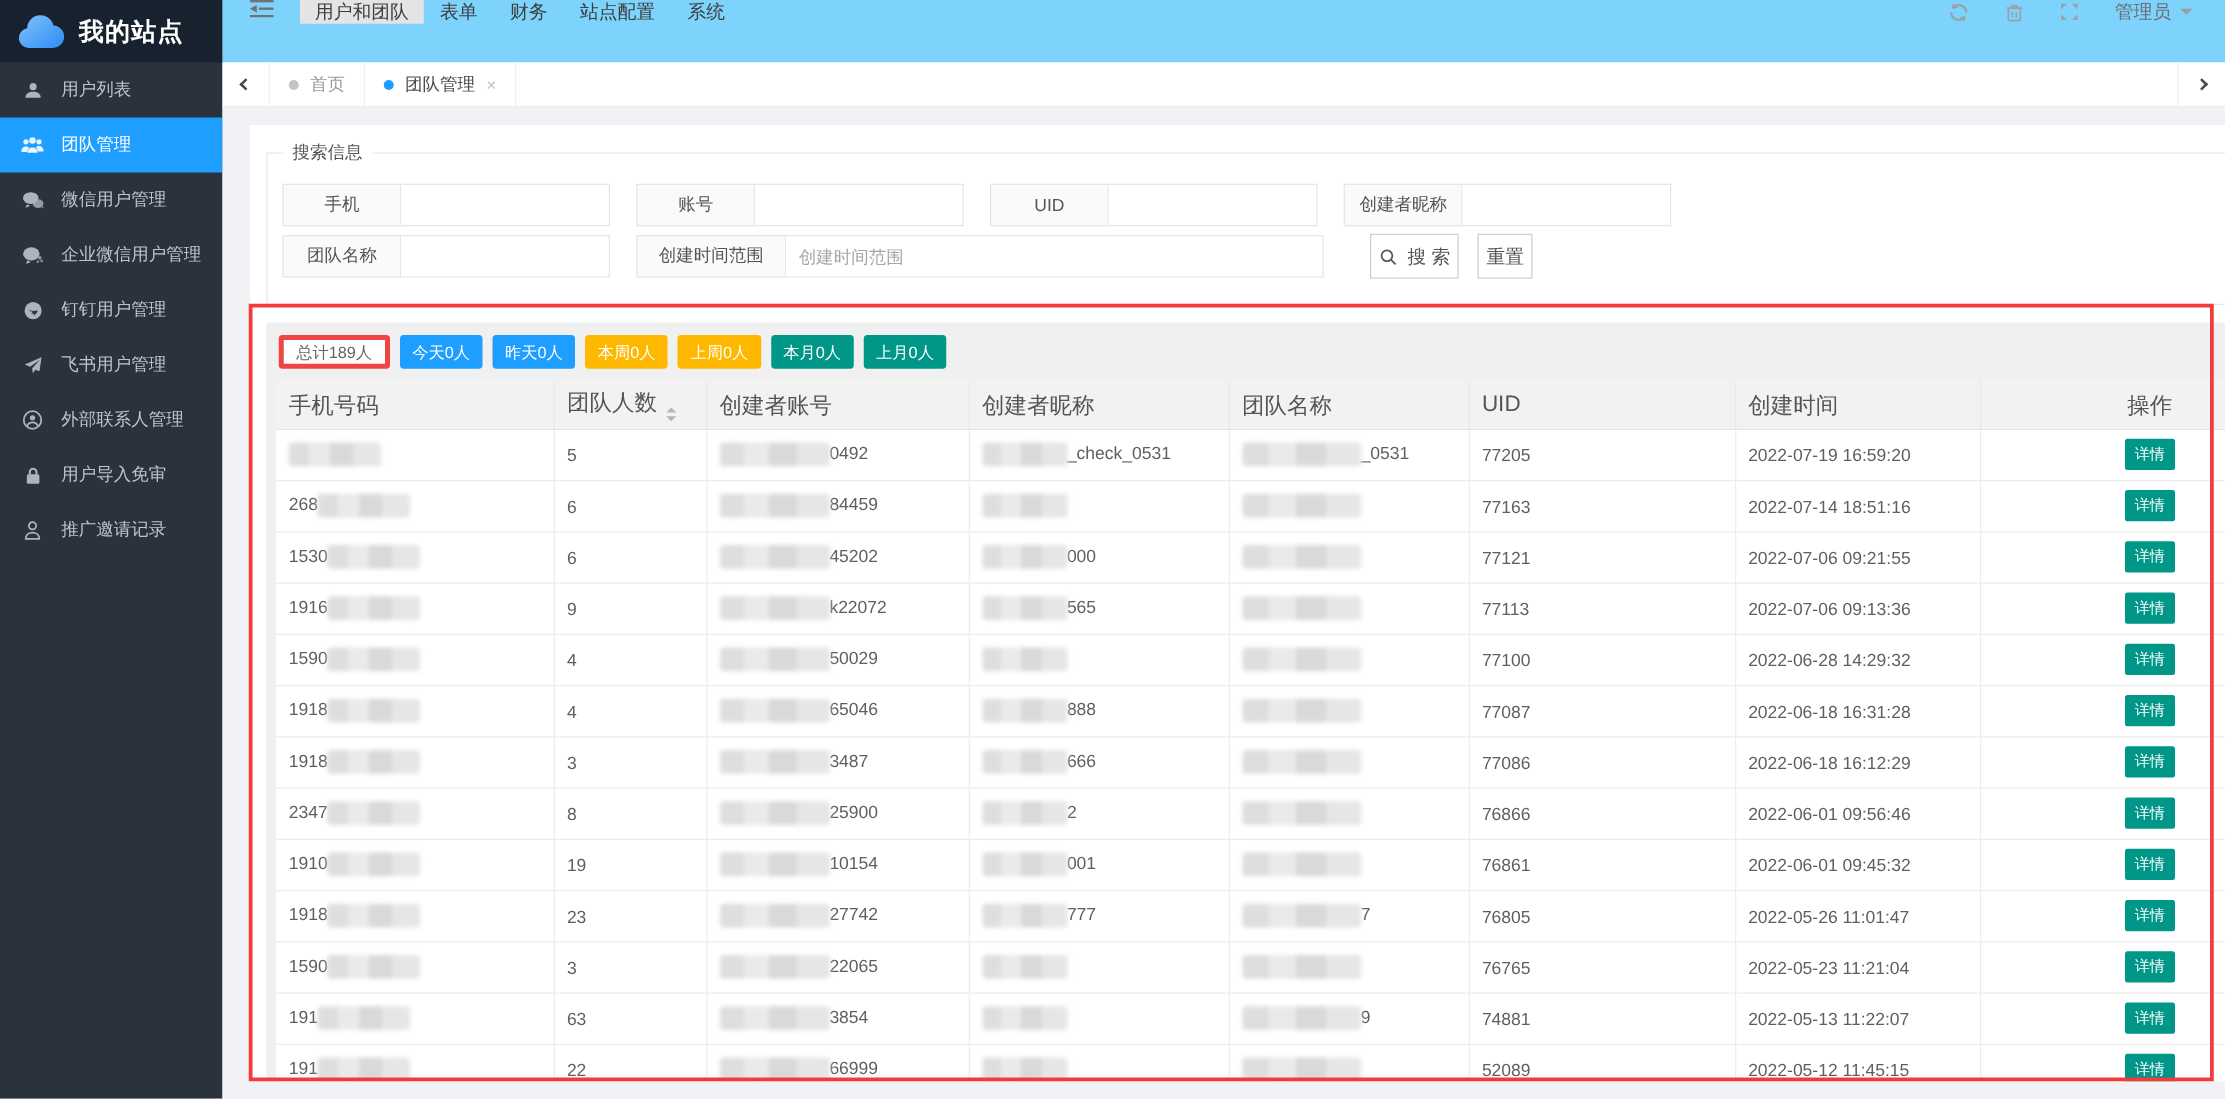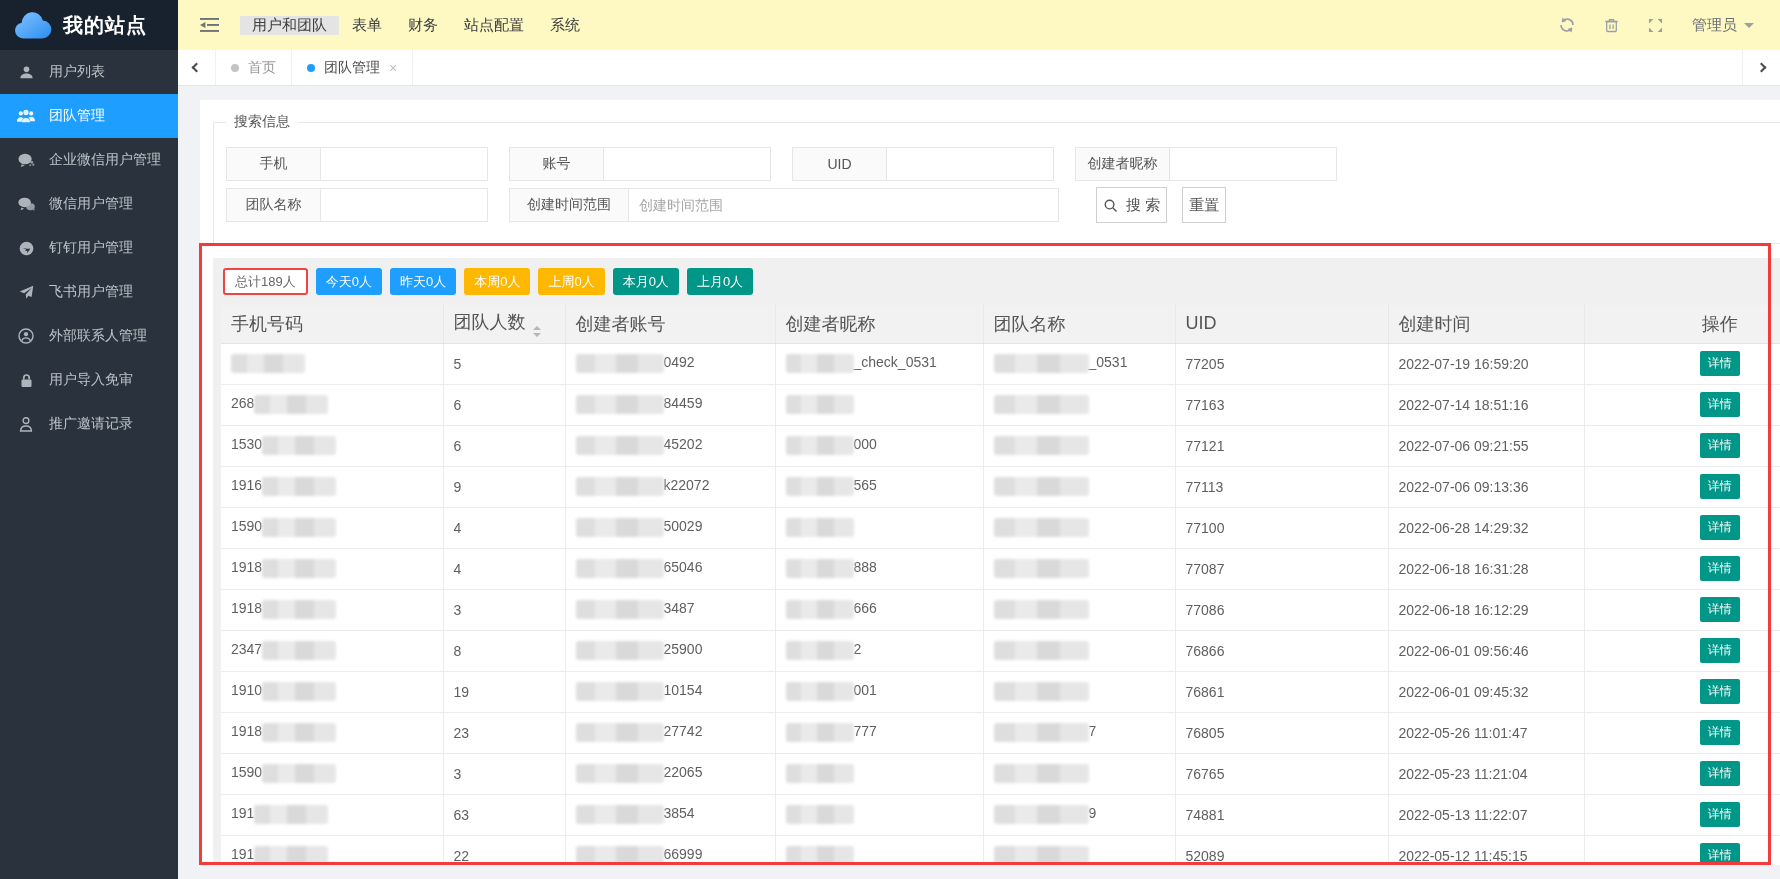"用户和团队" .topbar { align-items: center -> flex-start; background: #fef9c3 -> #7dd3fc }
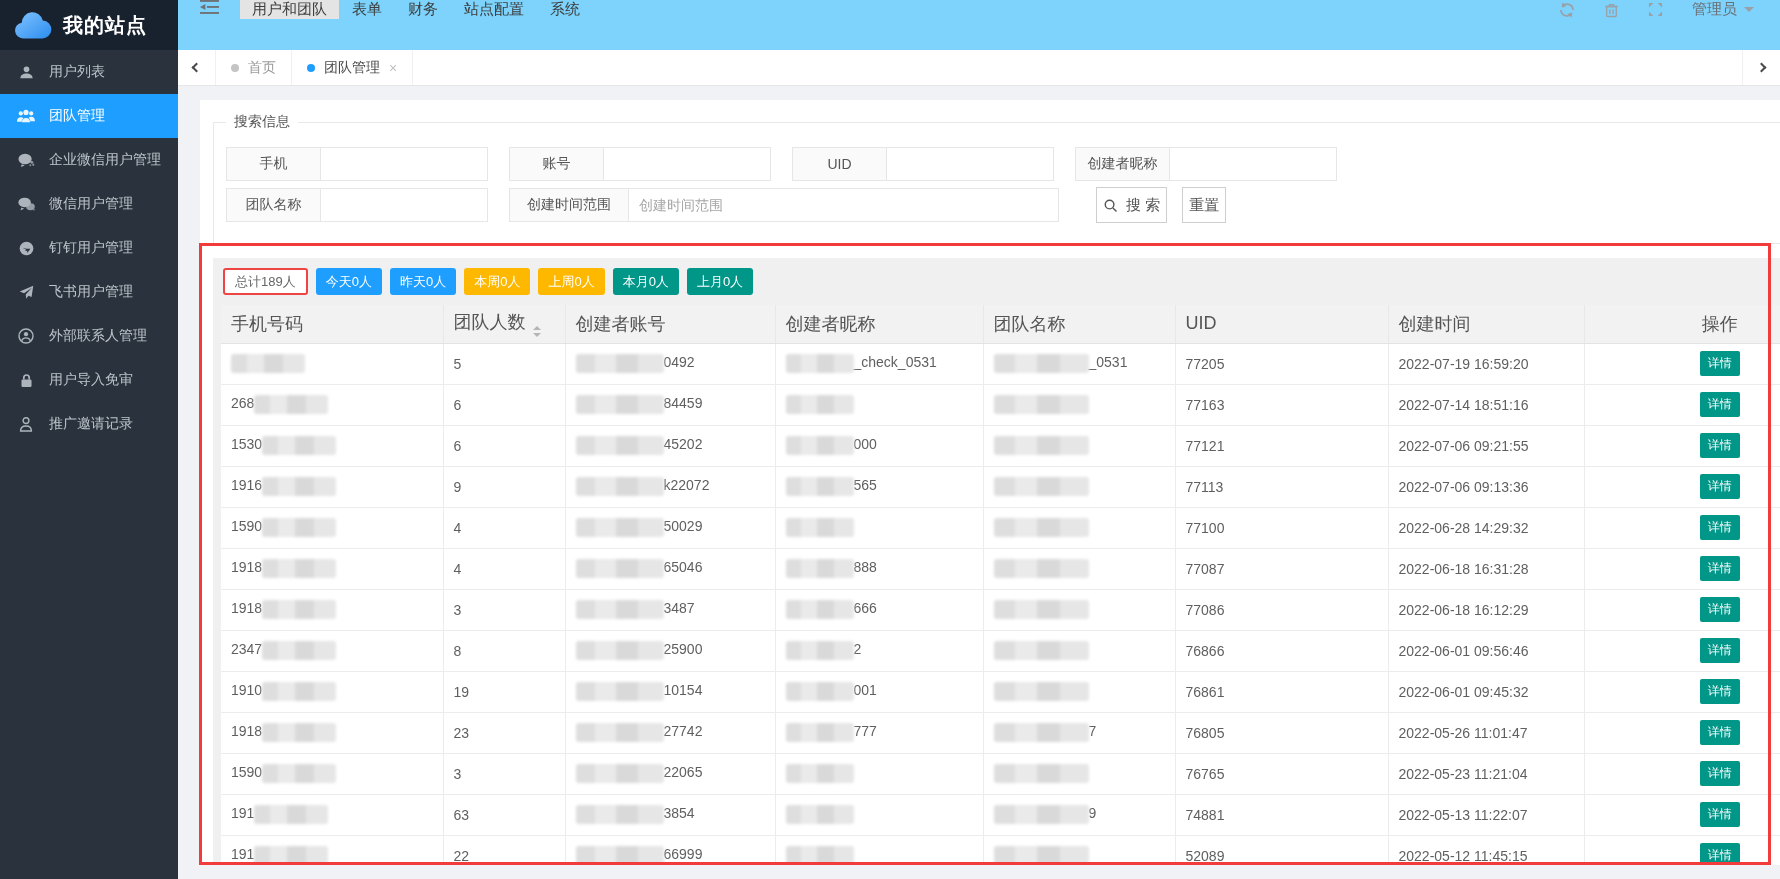"企业微信用户管理" div.menu-item { order: before "微信用户管理" -> after "微信用户管理" }
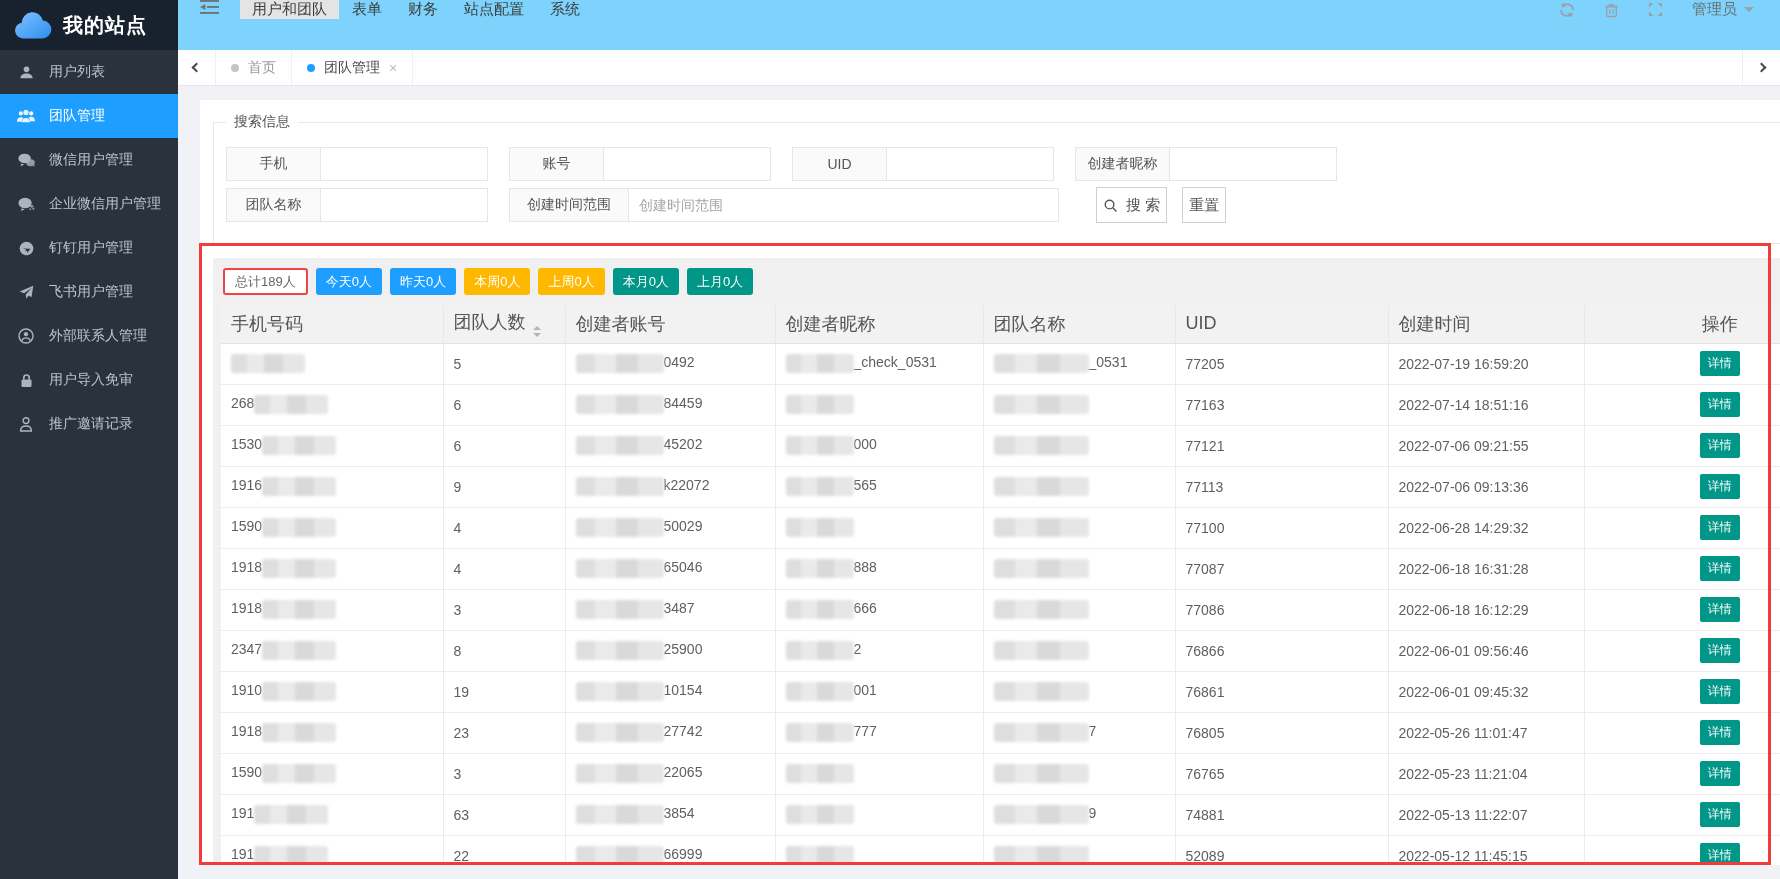"总计189人" .badge.plain { border: 2px solid #ef4444 -> 4px solid #ef4444 }
